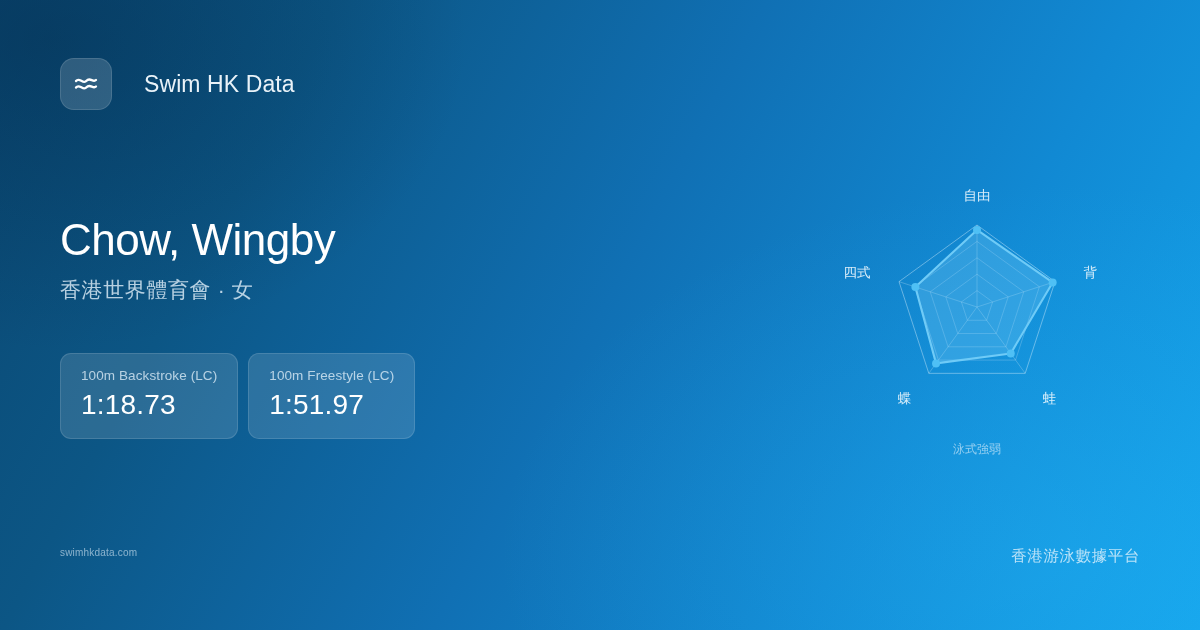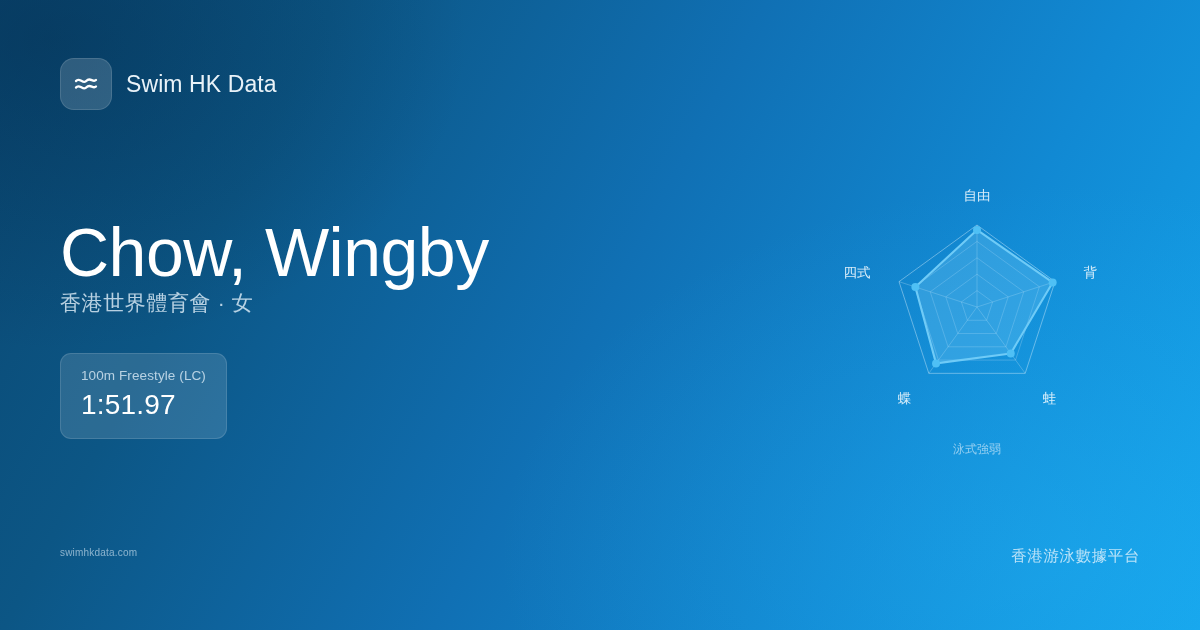"Swim HK Data" .brand { gap: 14px -> 32px }
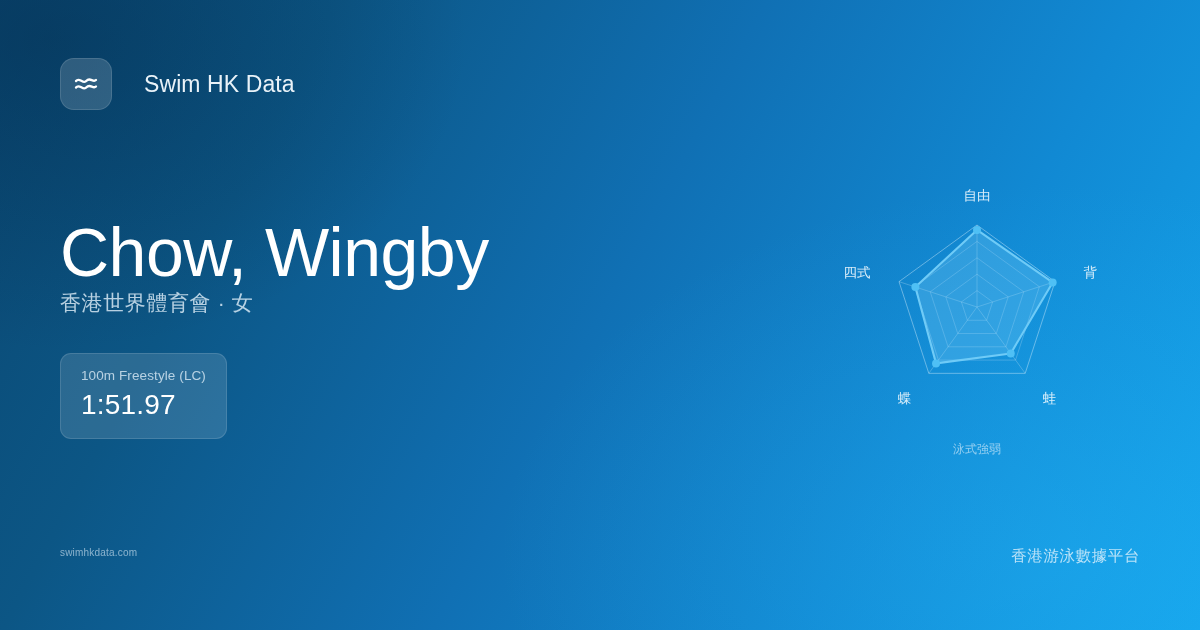"Chow, Wingby" .athlete-name { font-size: 68px -> 44px }
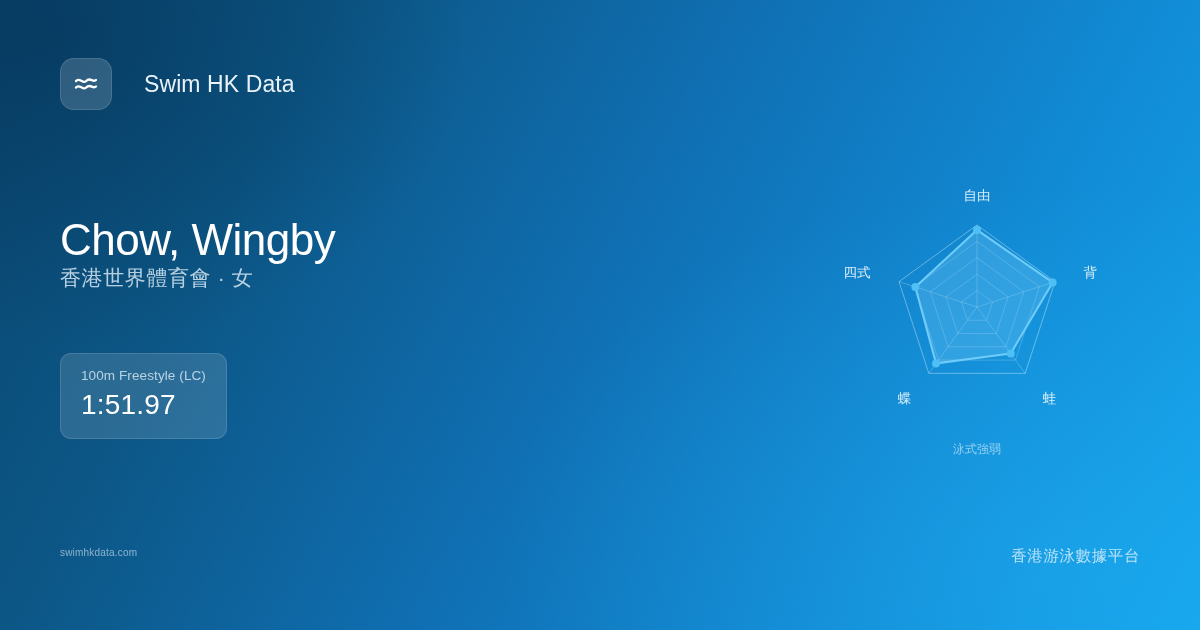"香港世界體育會 · 女" .athlete-meta { margin-top: 0 -> 12px }
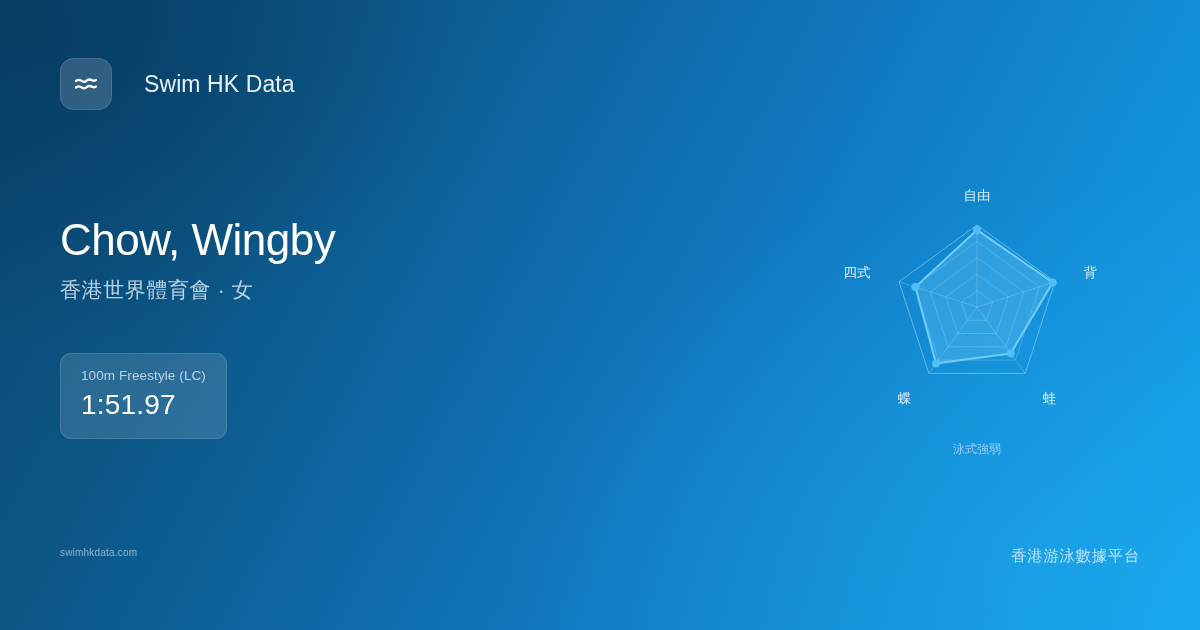"100m Backstroke (LC)" div.stat-card { html: none -> <div> <div>100m Backstroke (LC)</div> <div>1:18.73</div> </div> }
